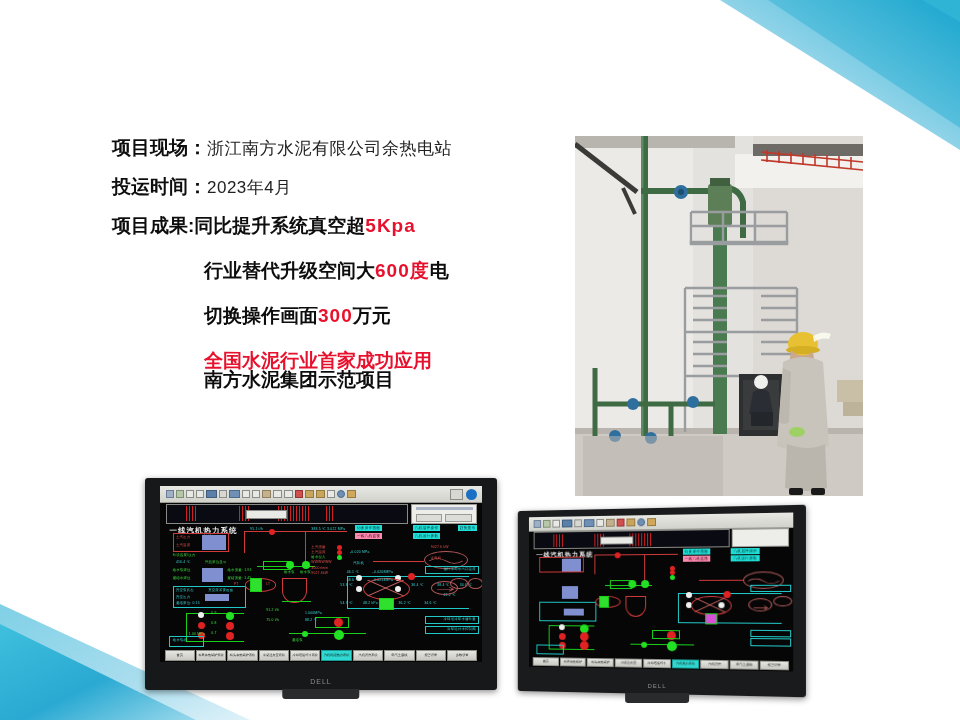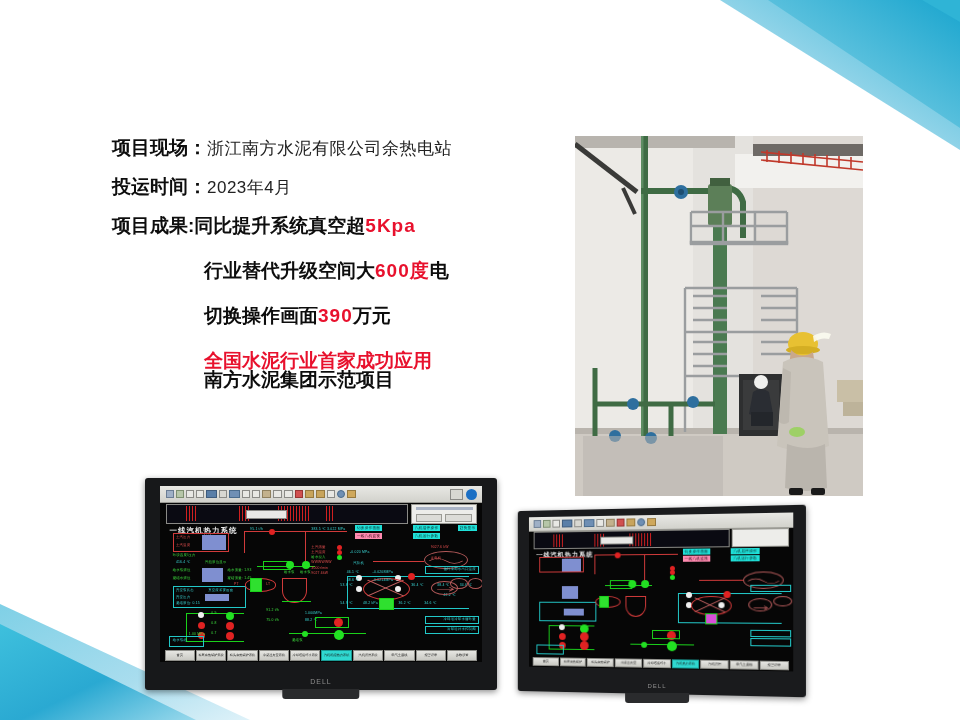"390" span.hl { text: 390 -> 300 }
